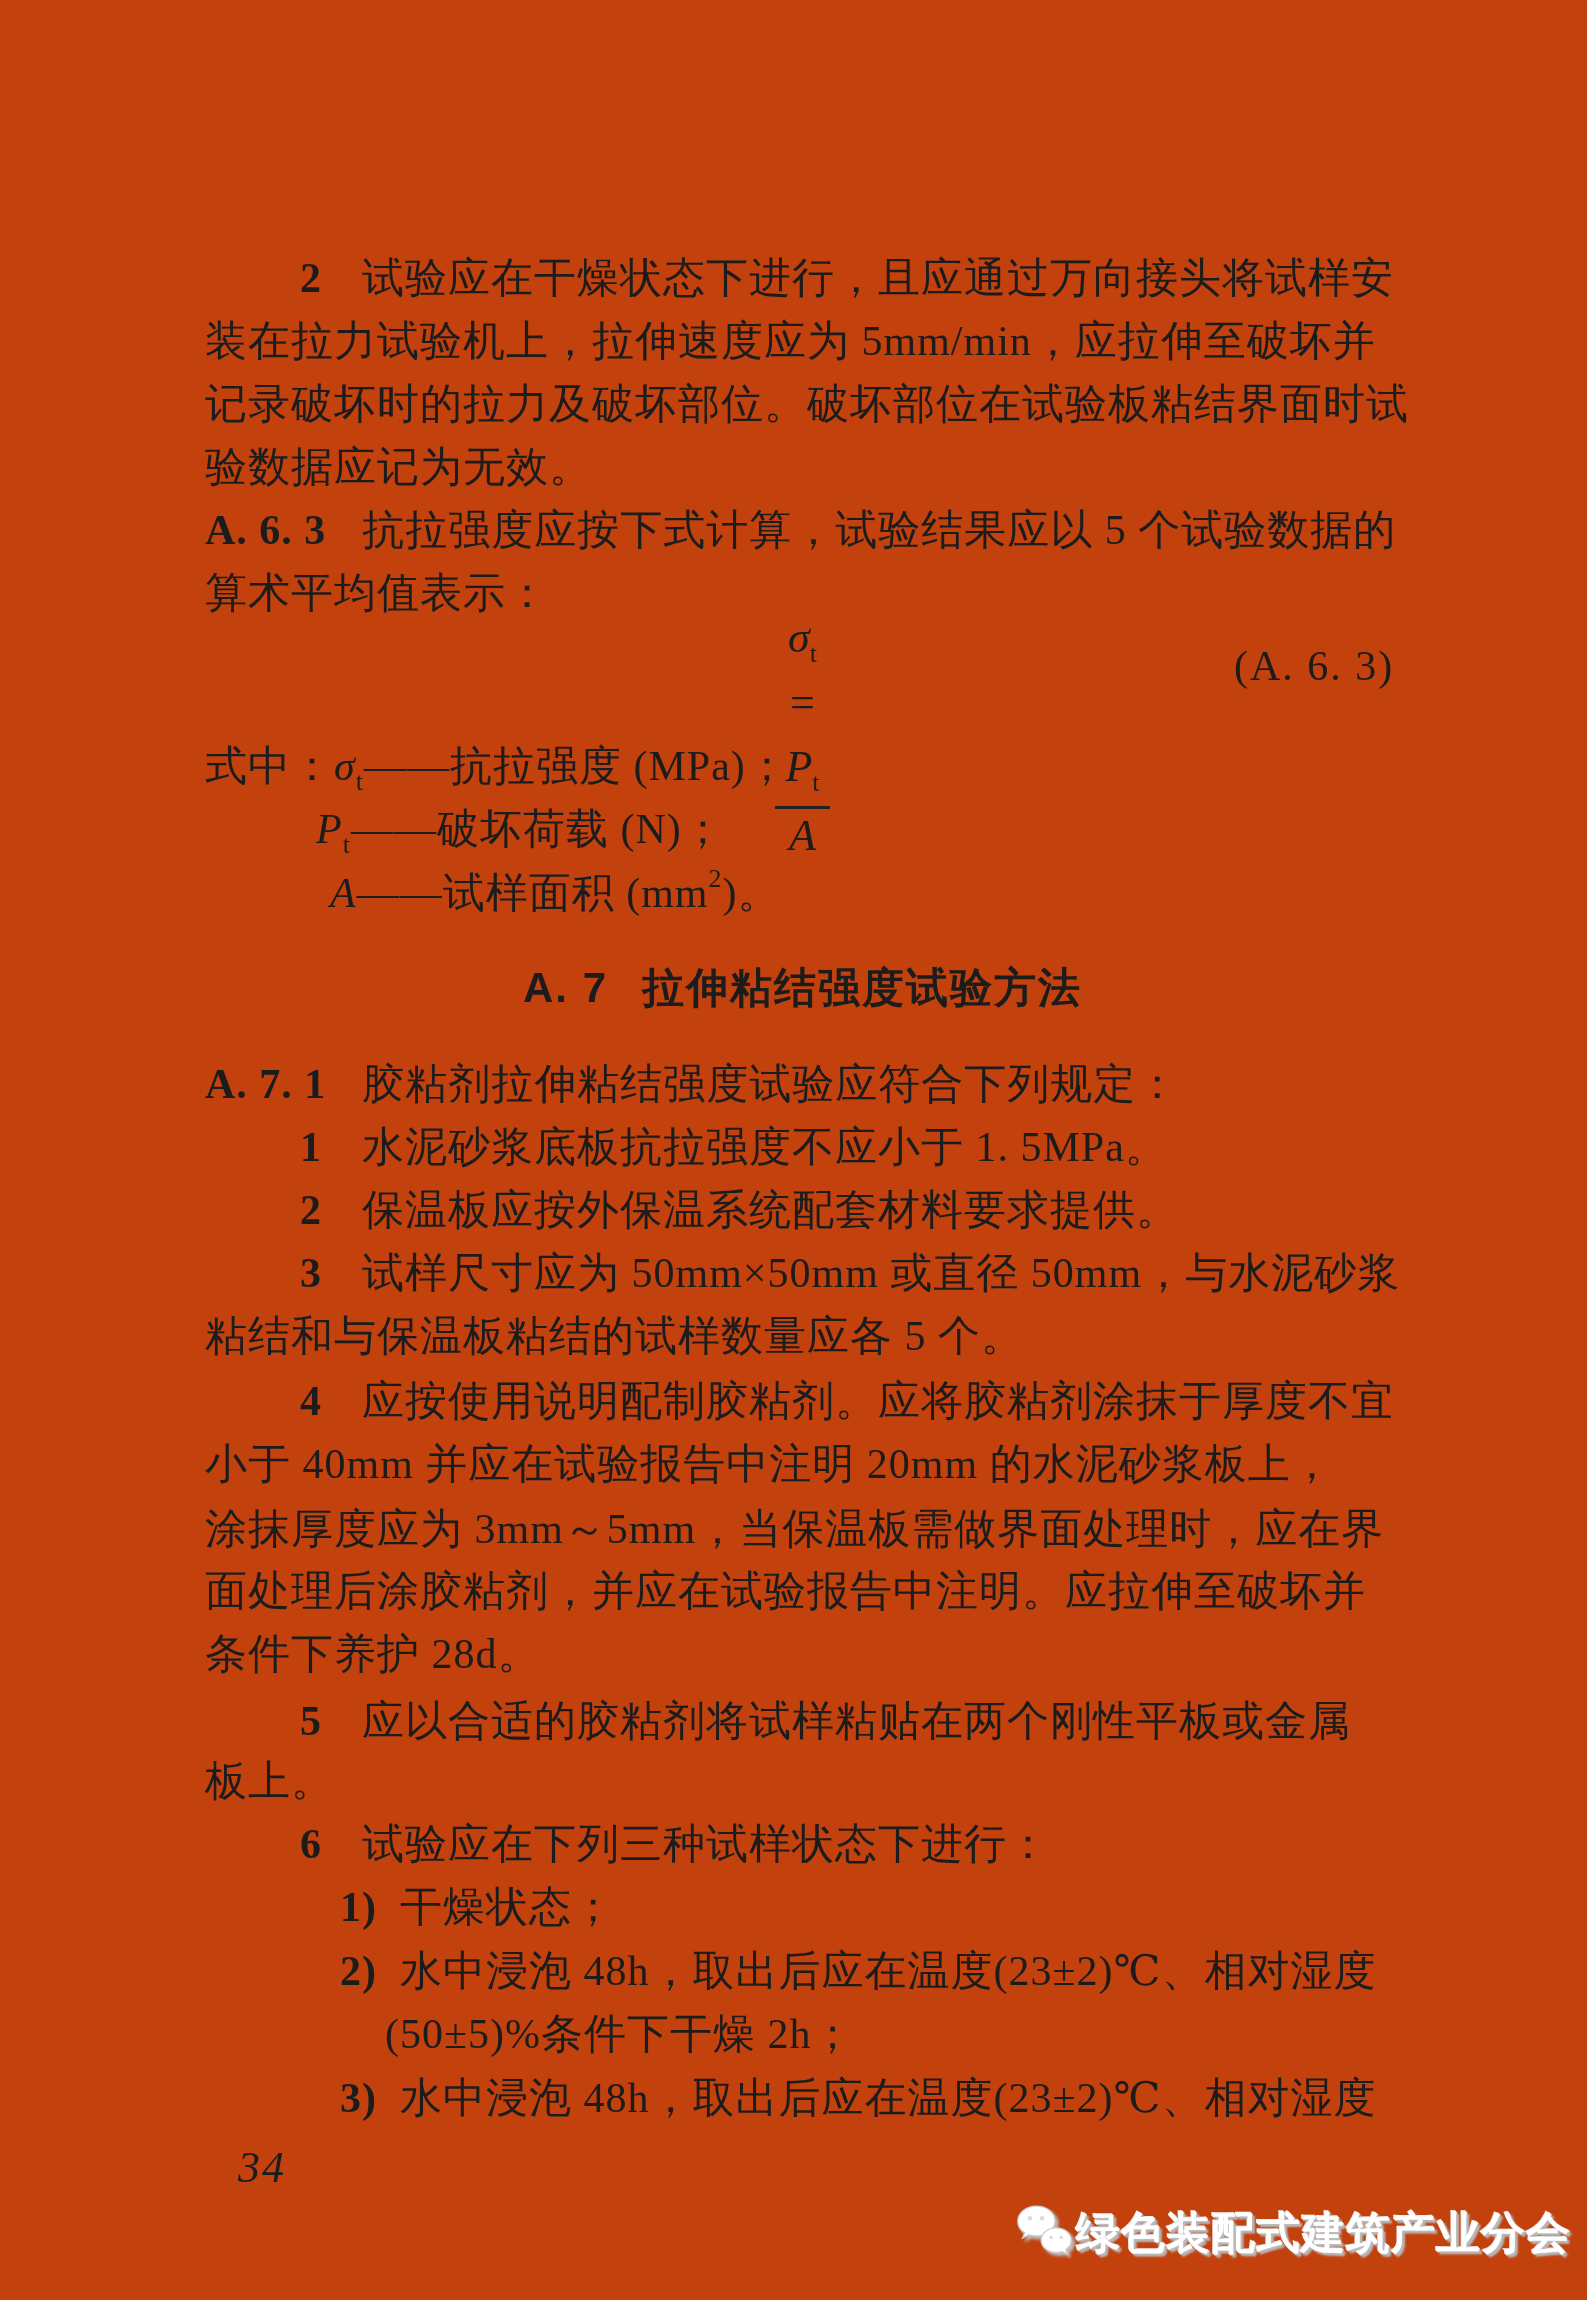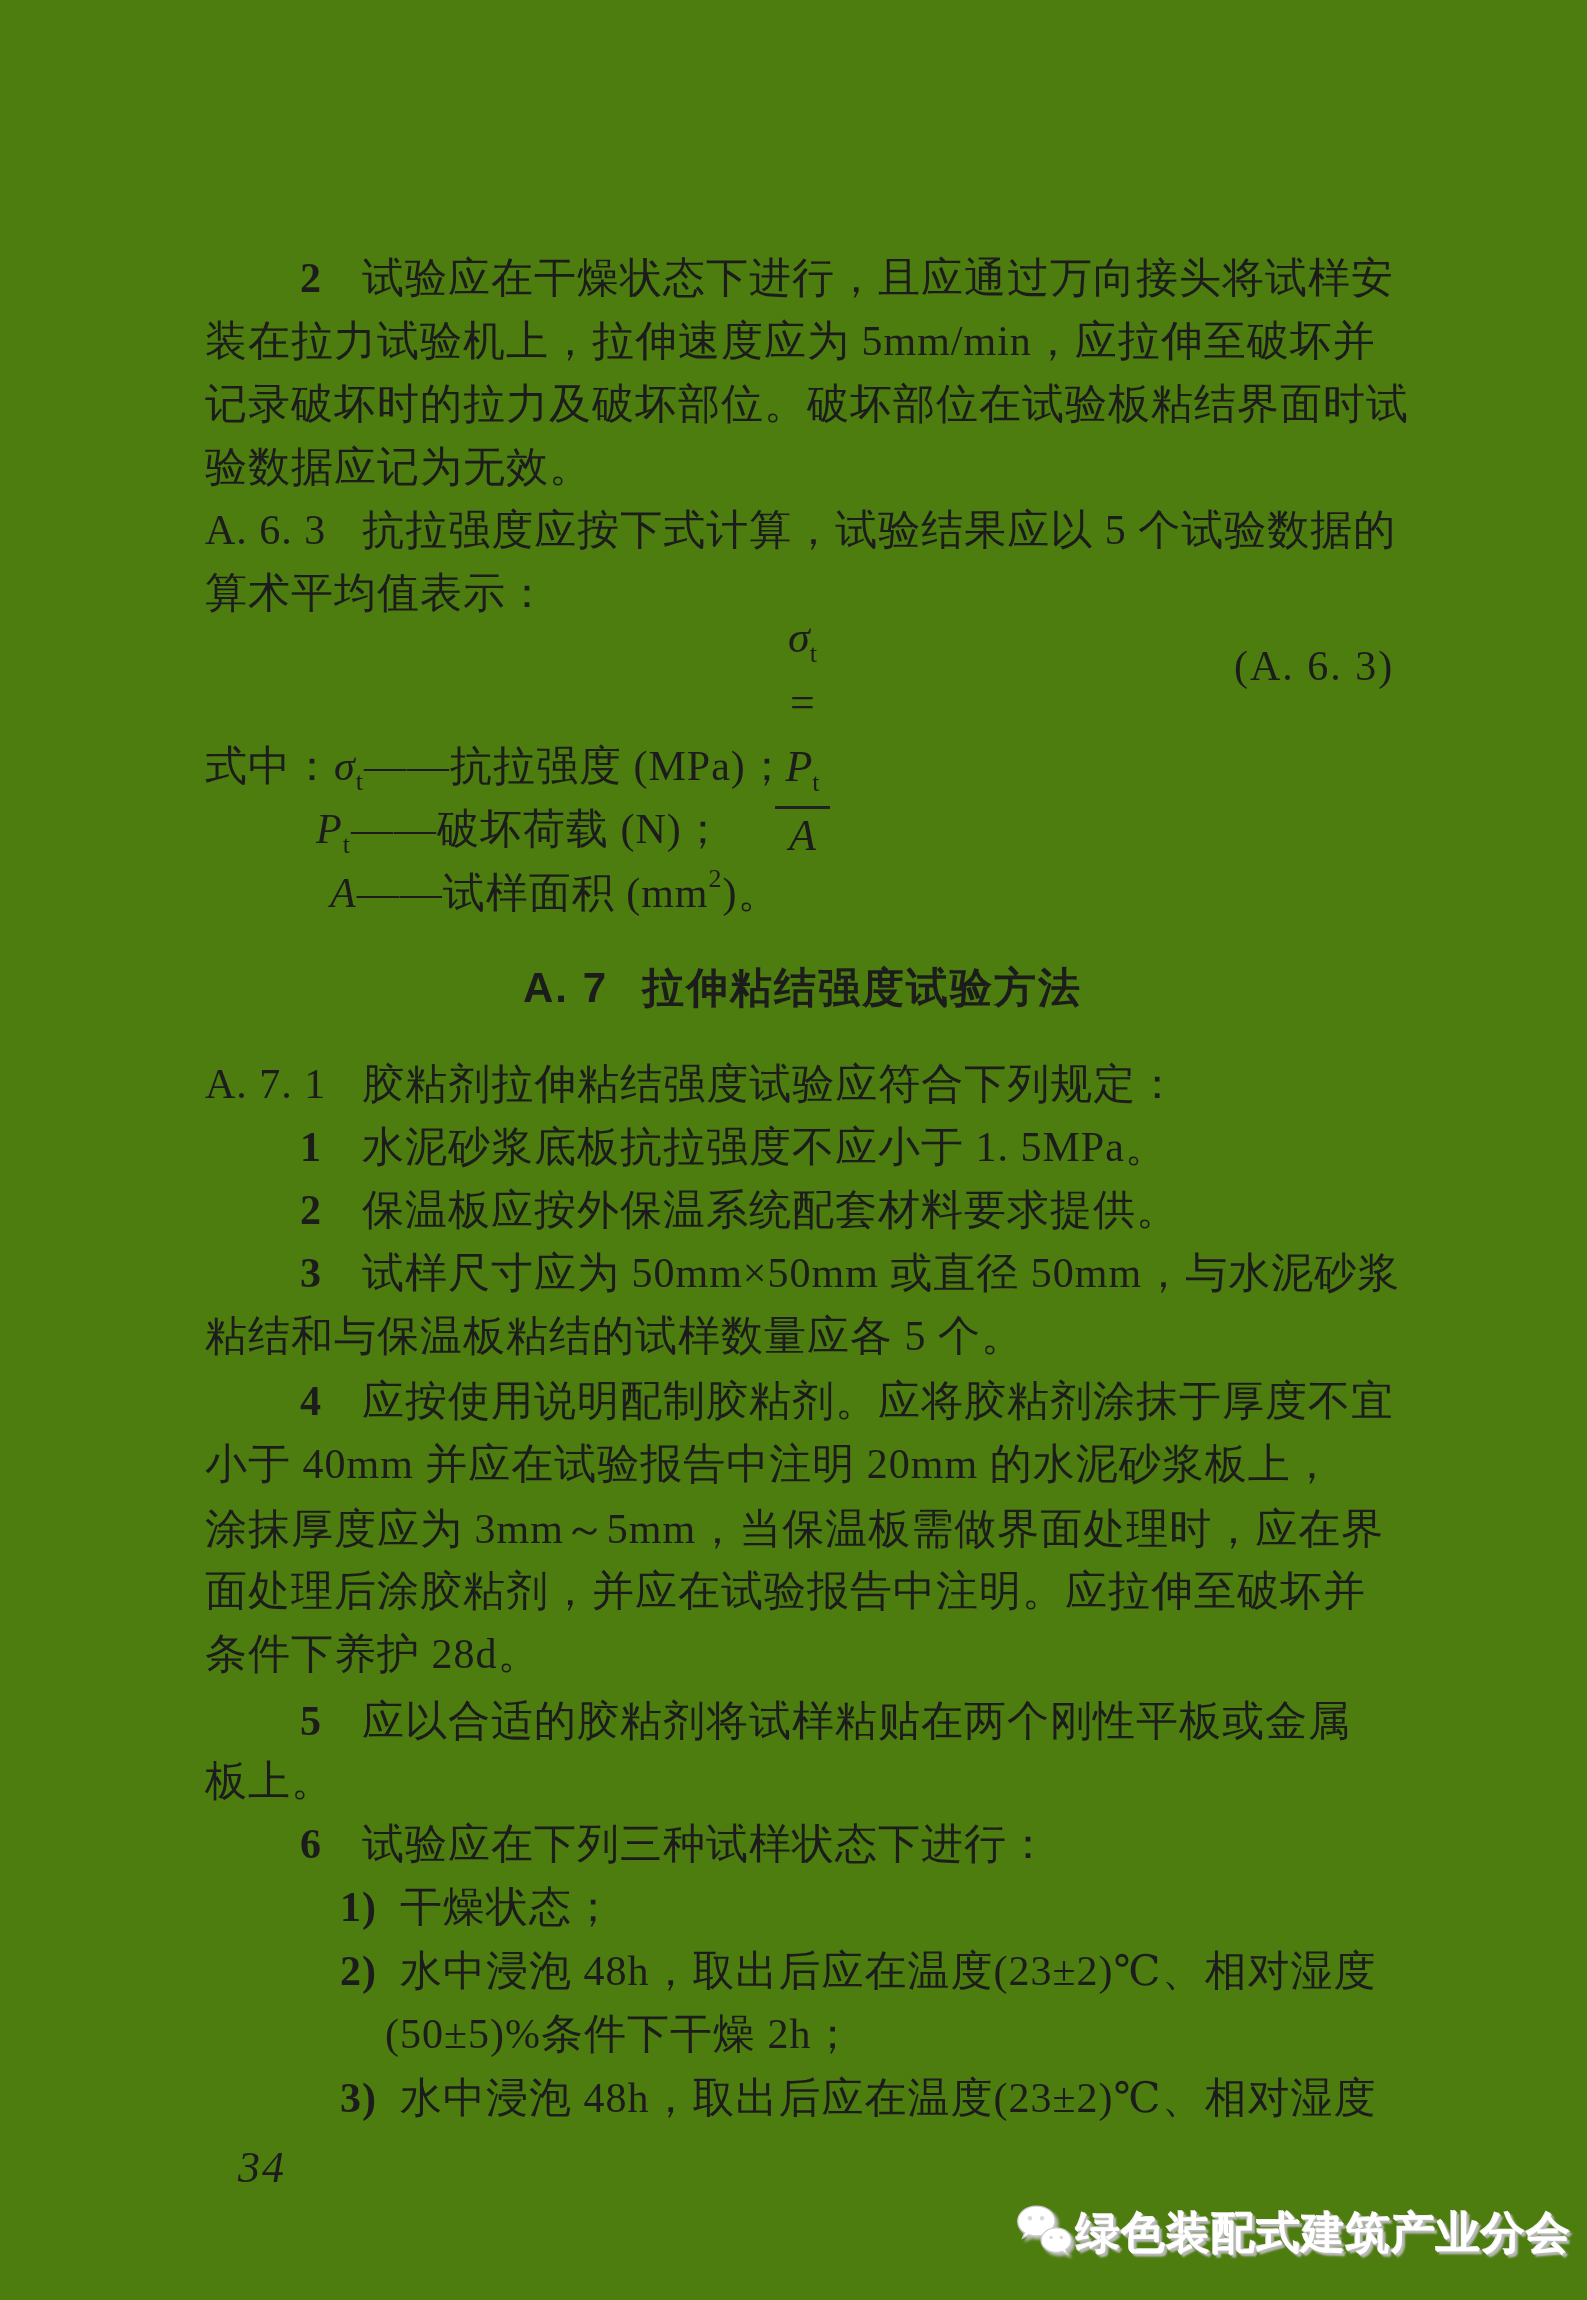"2 试验应在干燥状态下进行，且应通过万向接头将试样安" .page { background: #4d7c0f -> #c2410c }
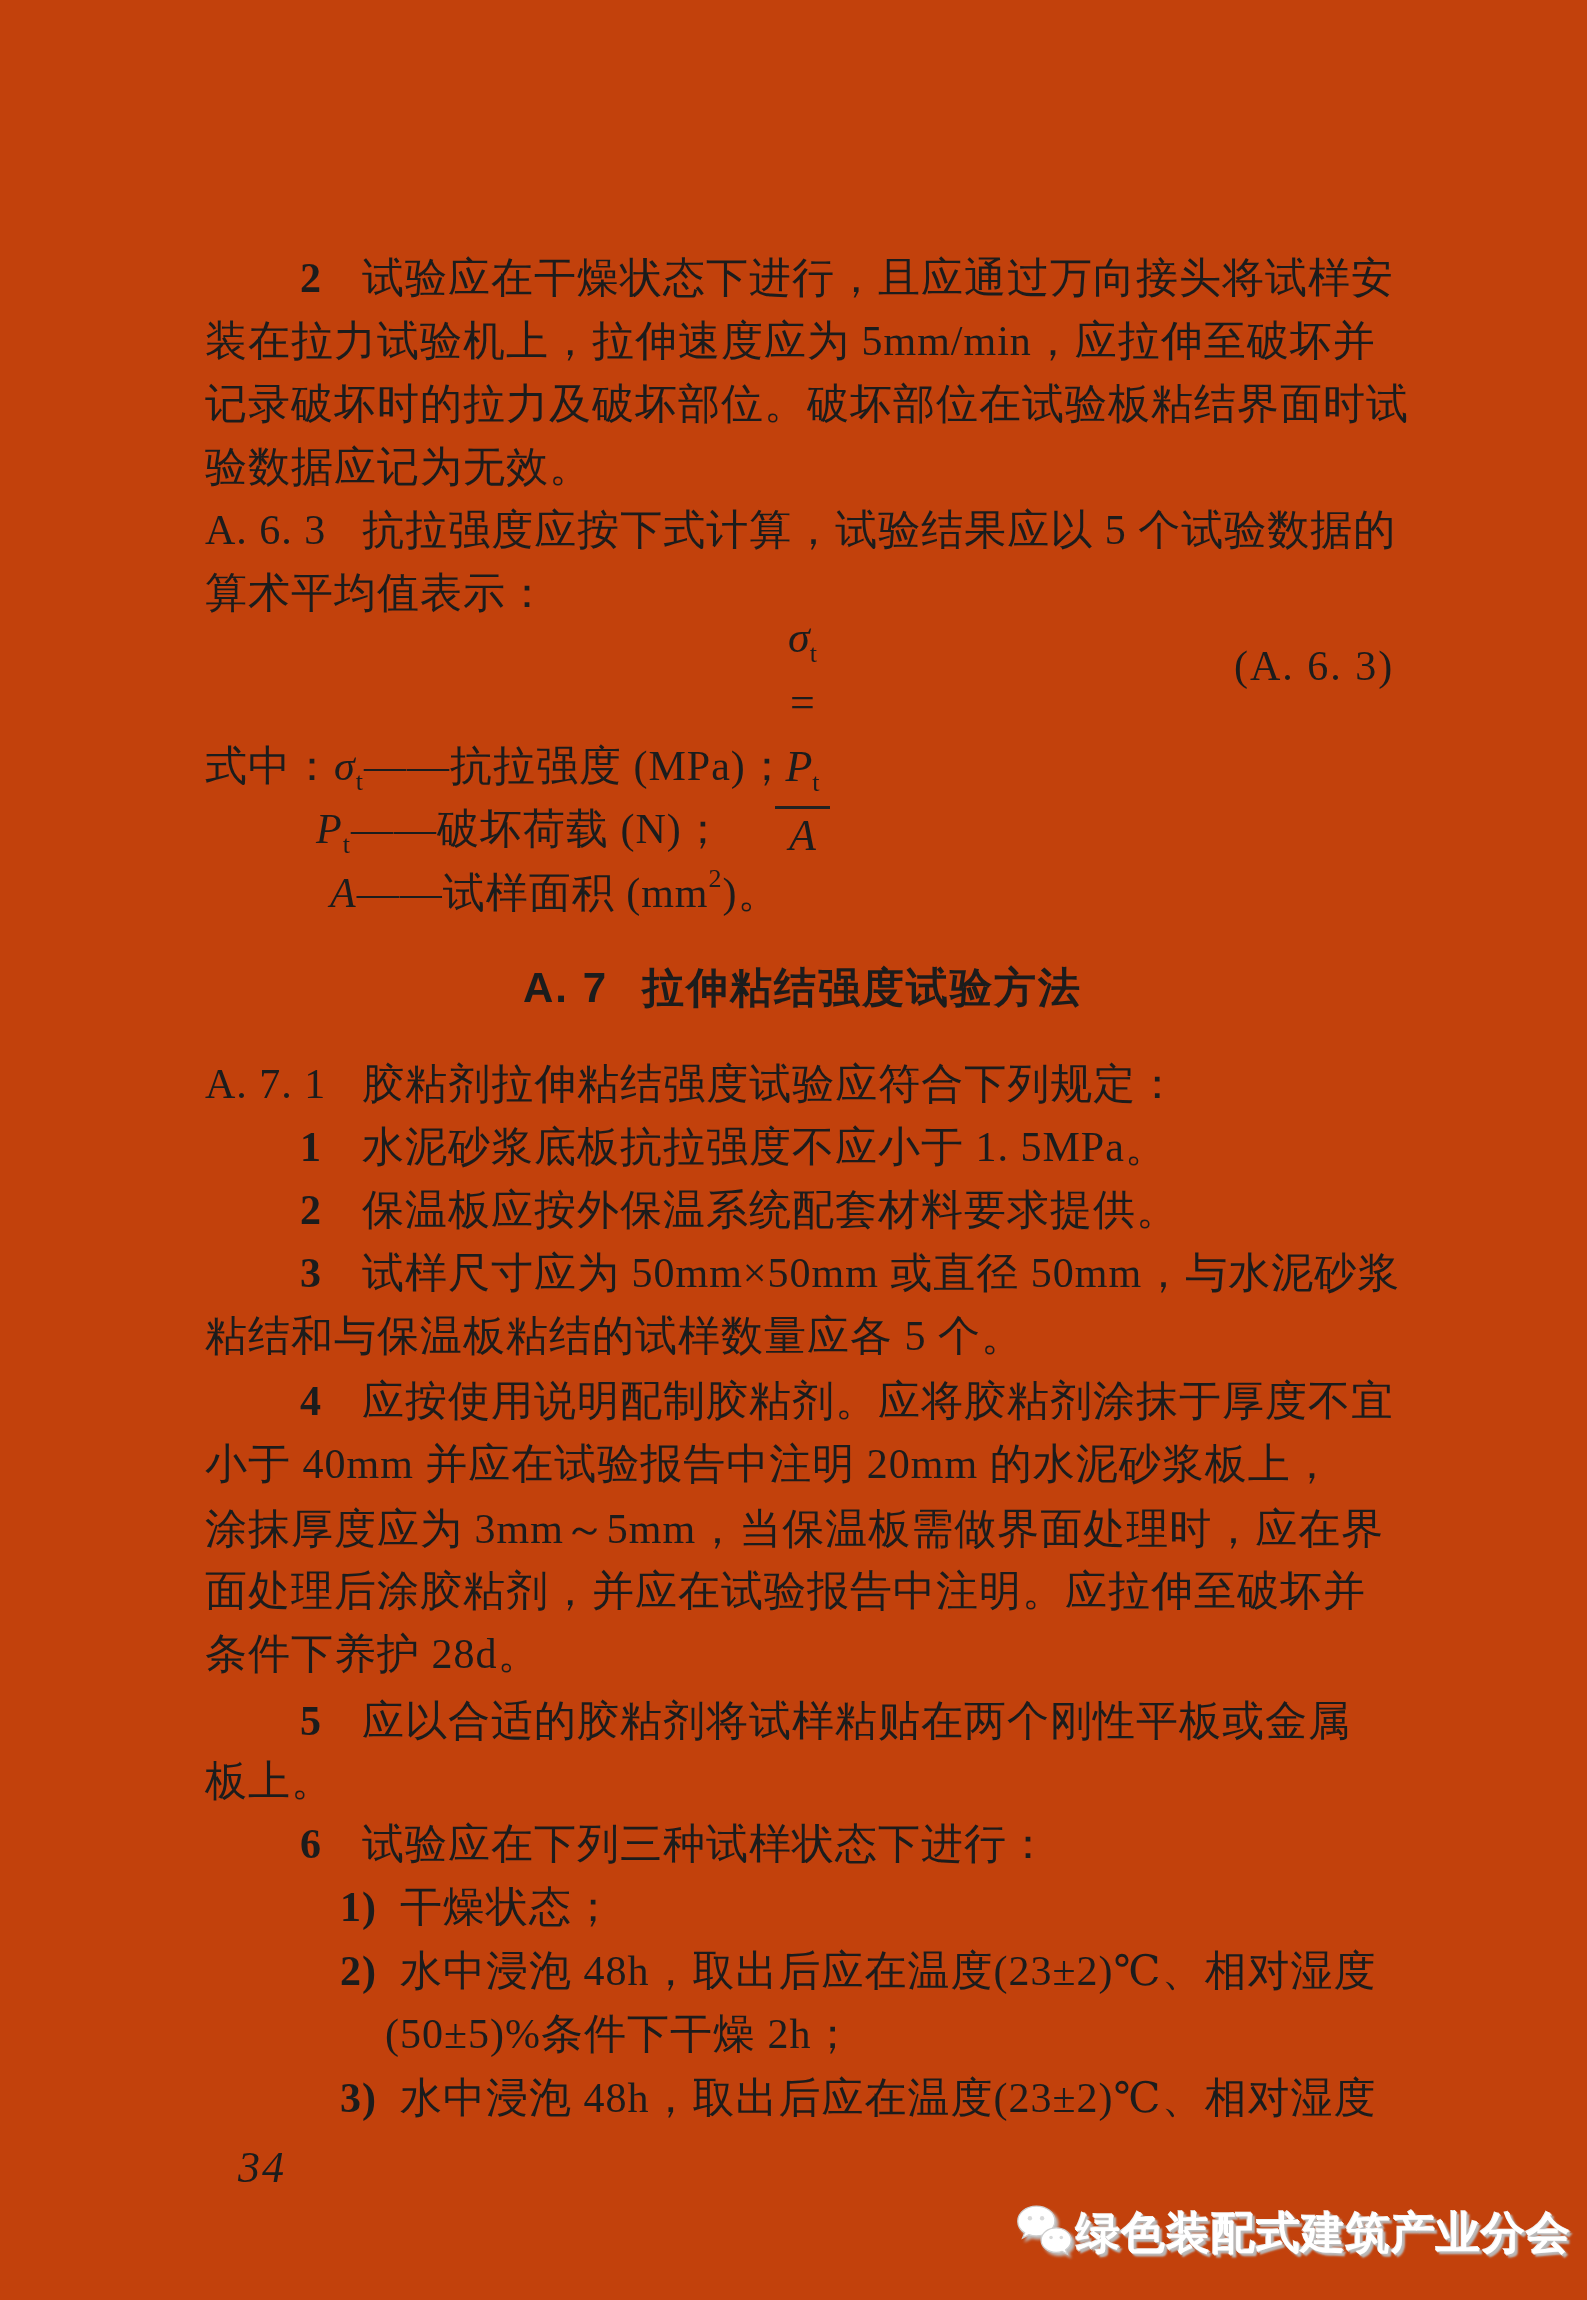"A. 6. 3" .a-marker { font-weight: normal -> bold }
